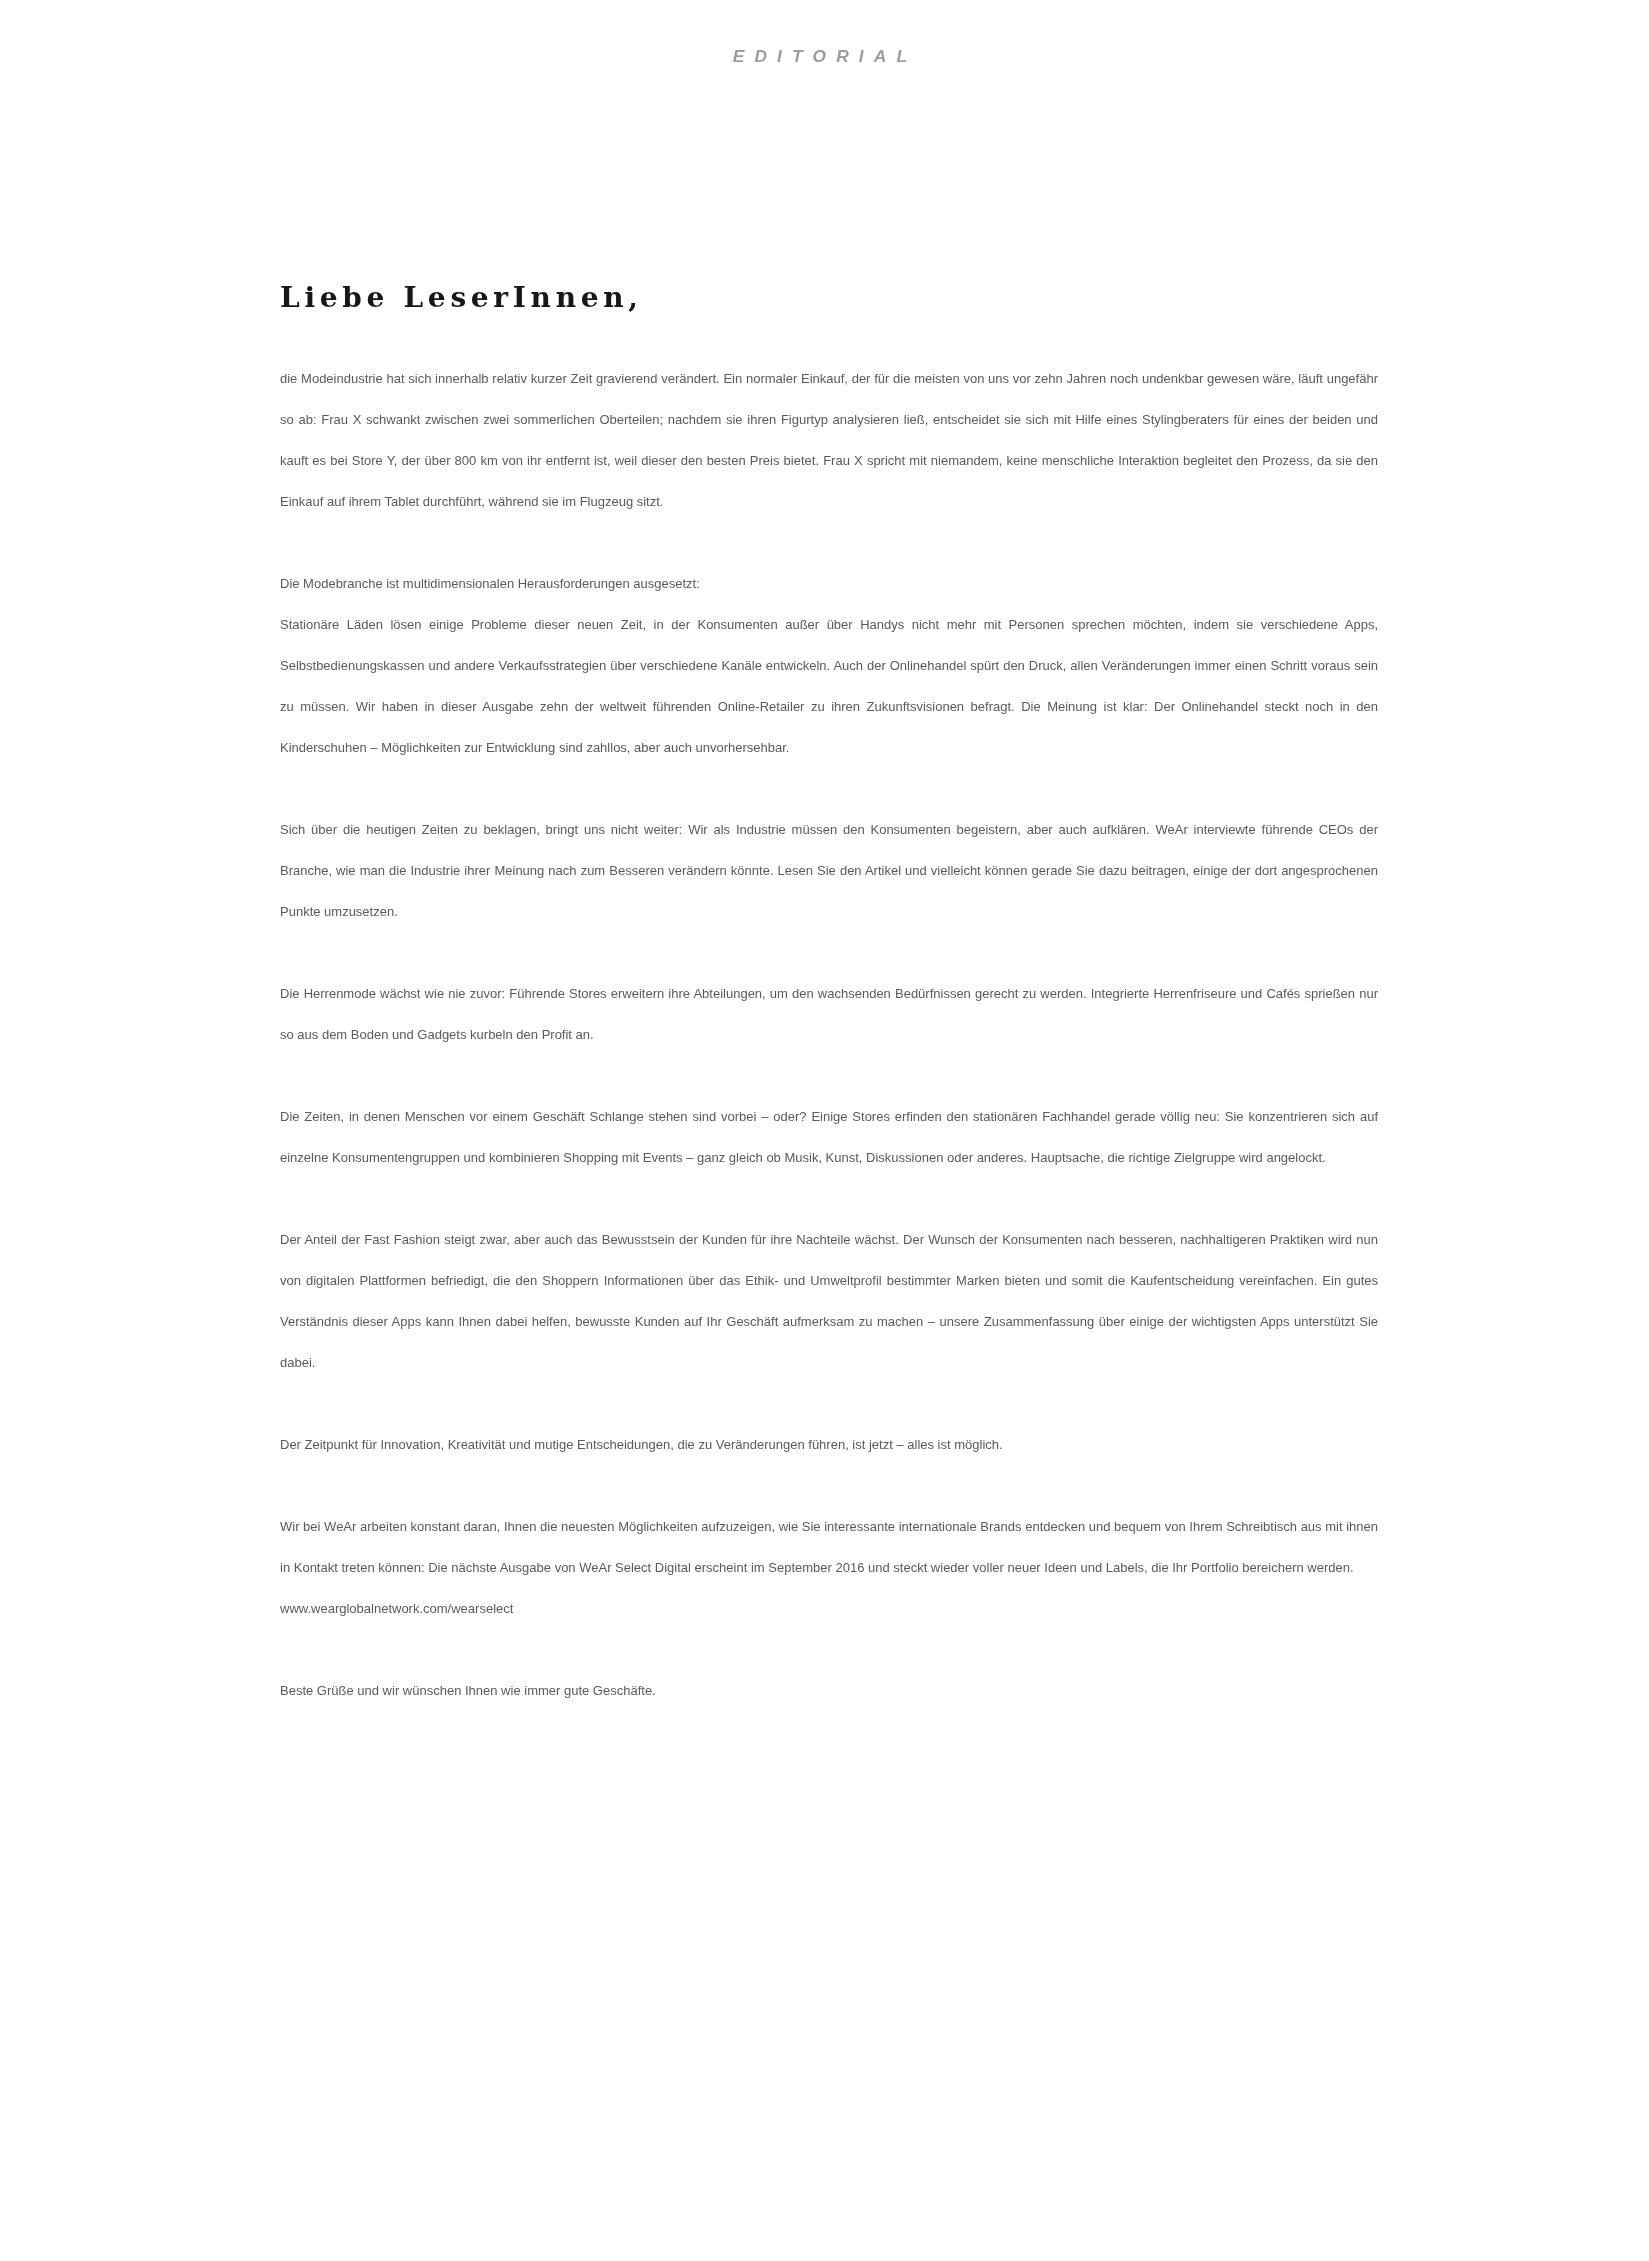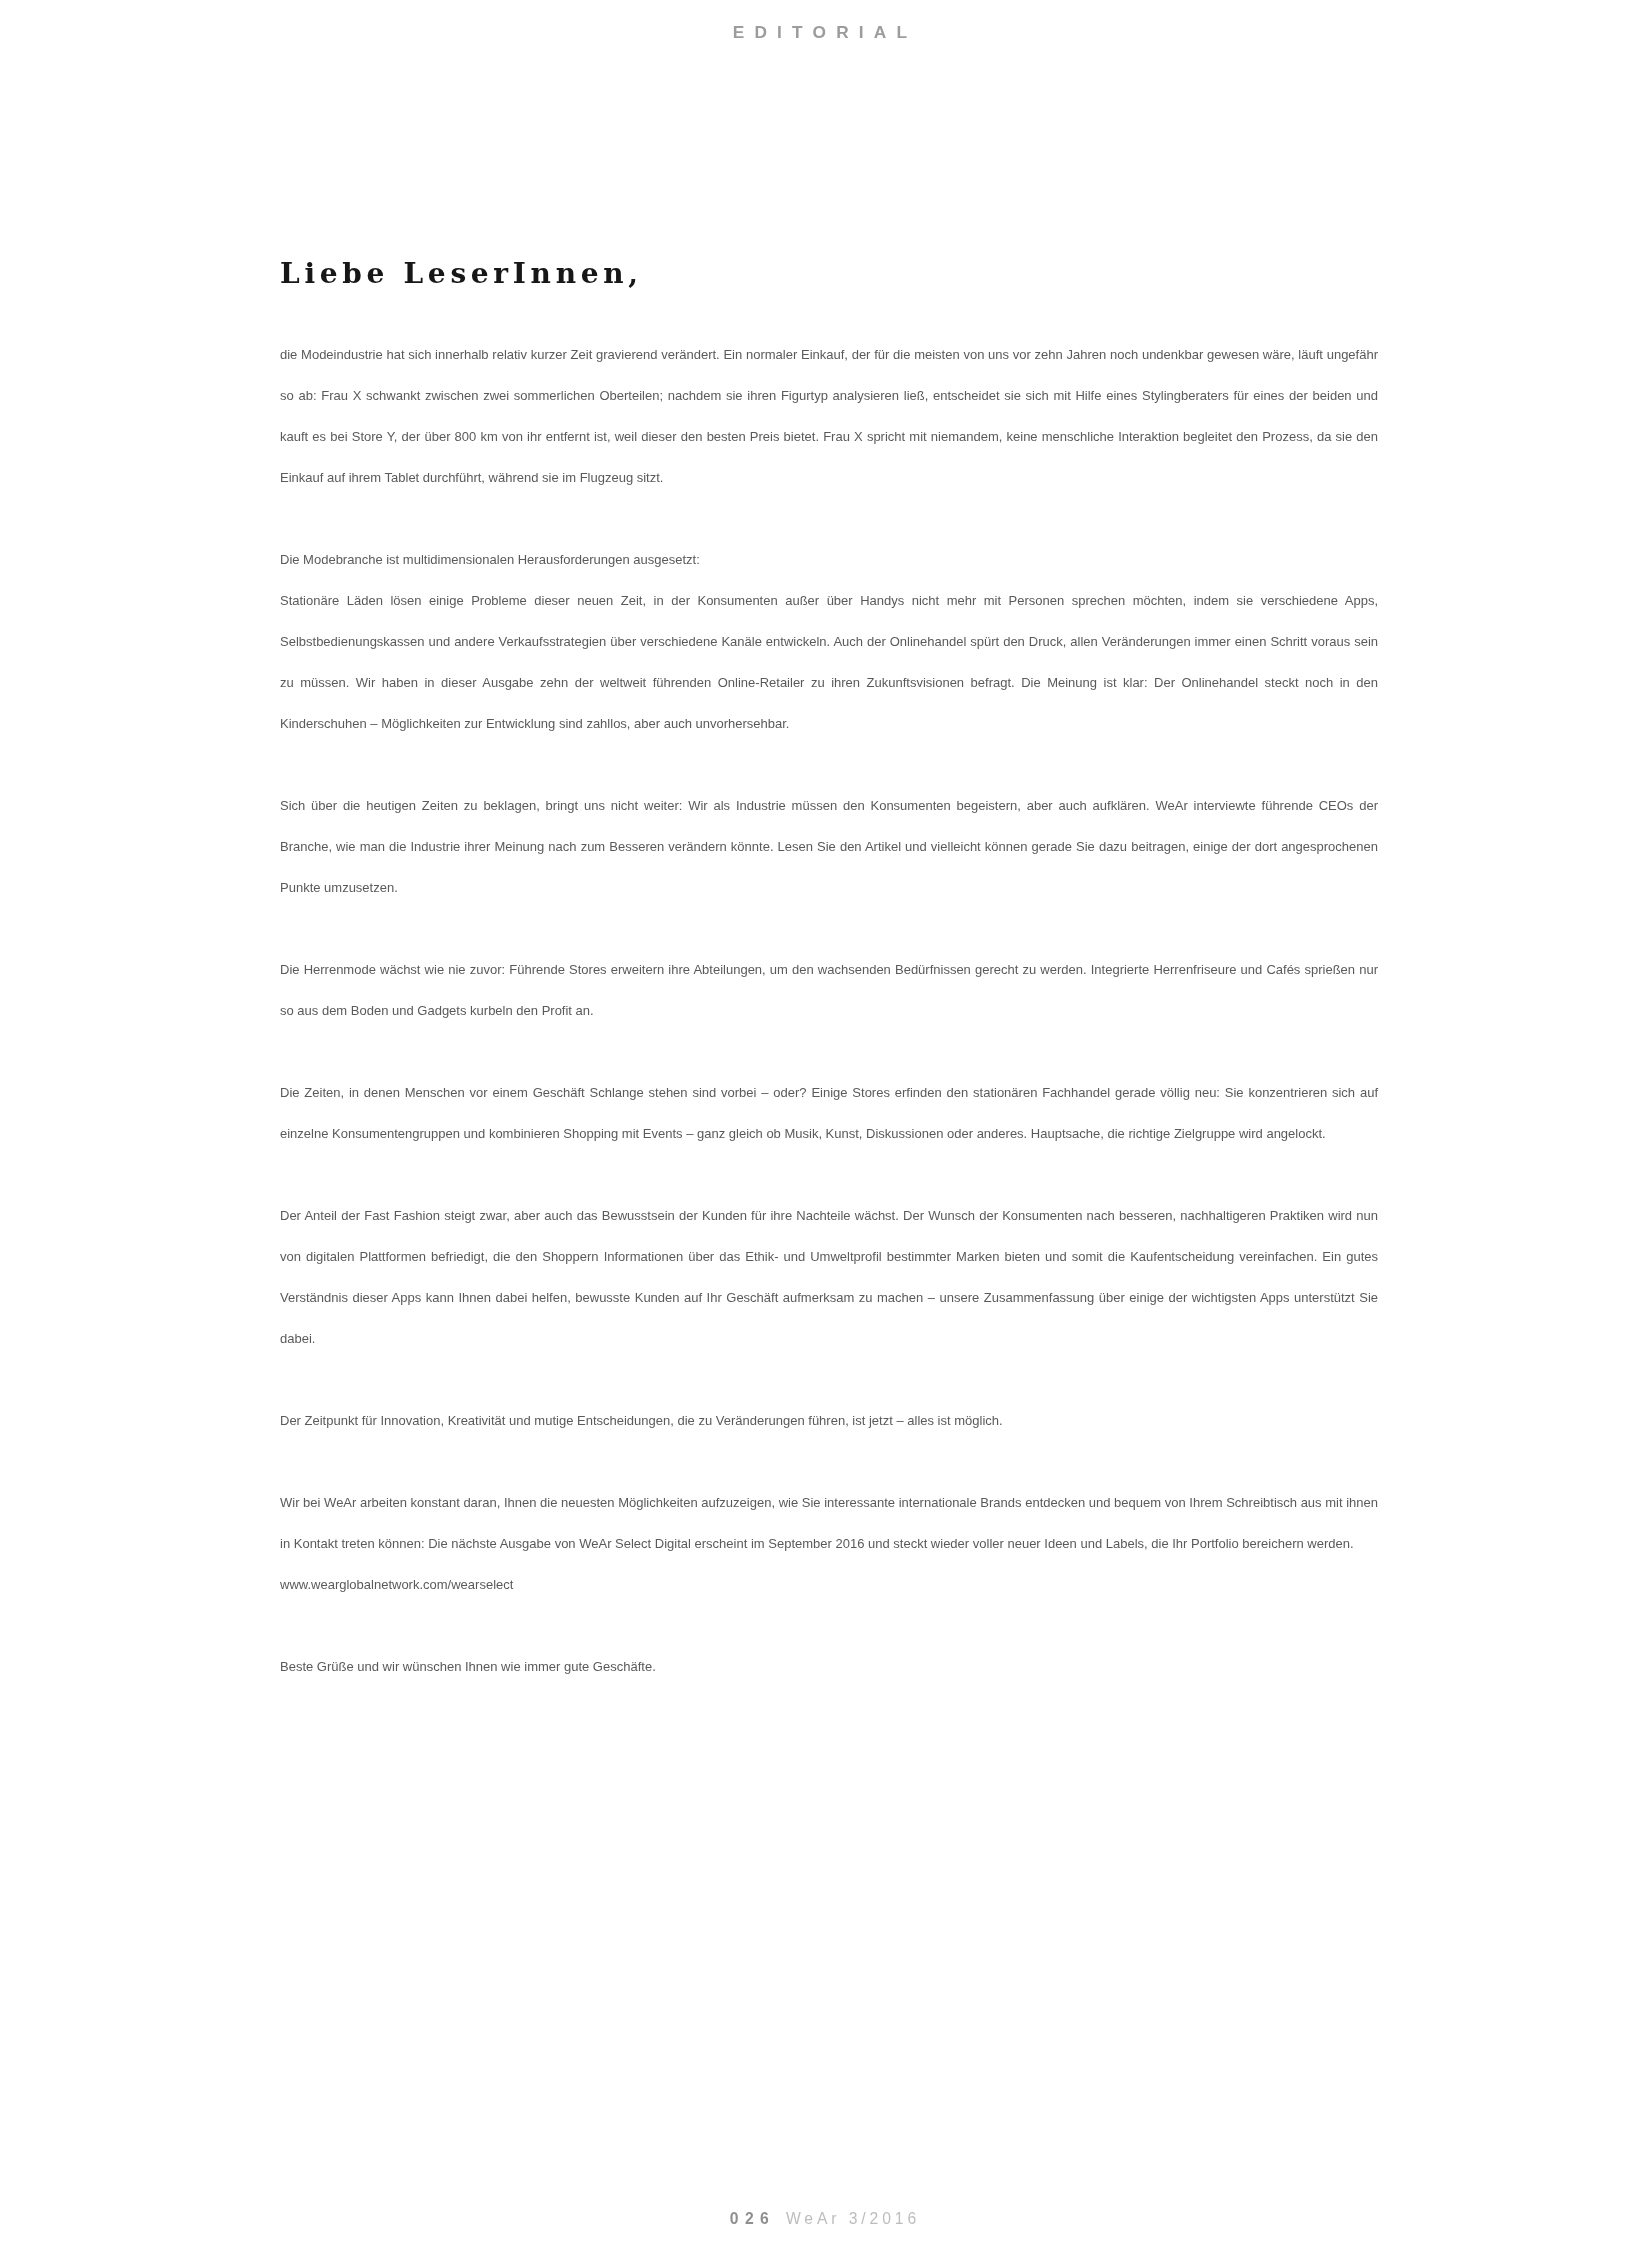"EDITORIAL" .header { font-style: none -> italic; padding-top: 22px -> 46px }
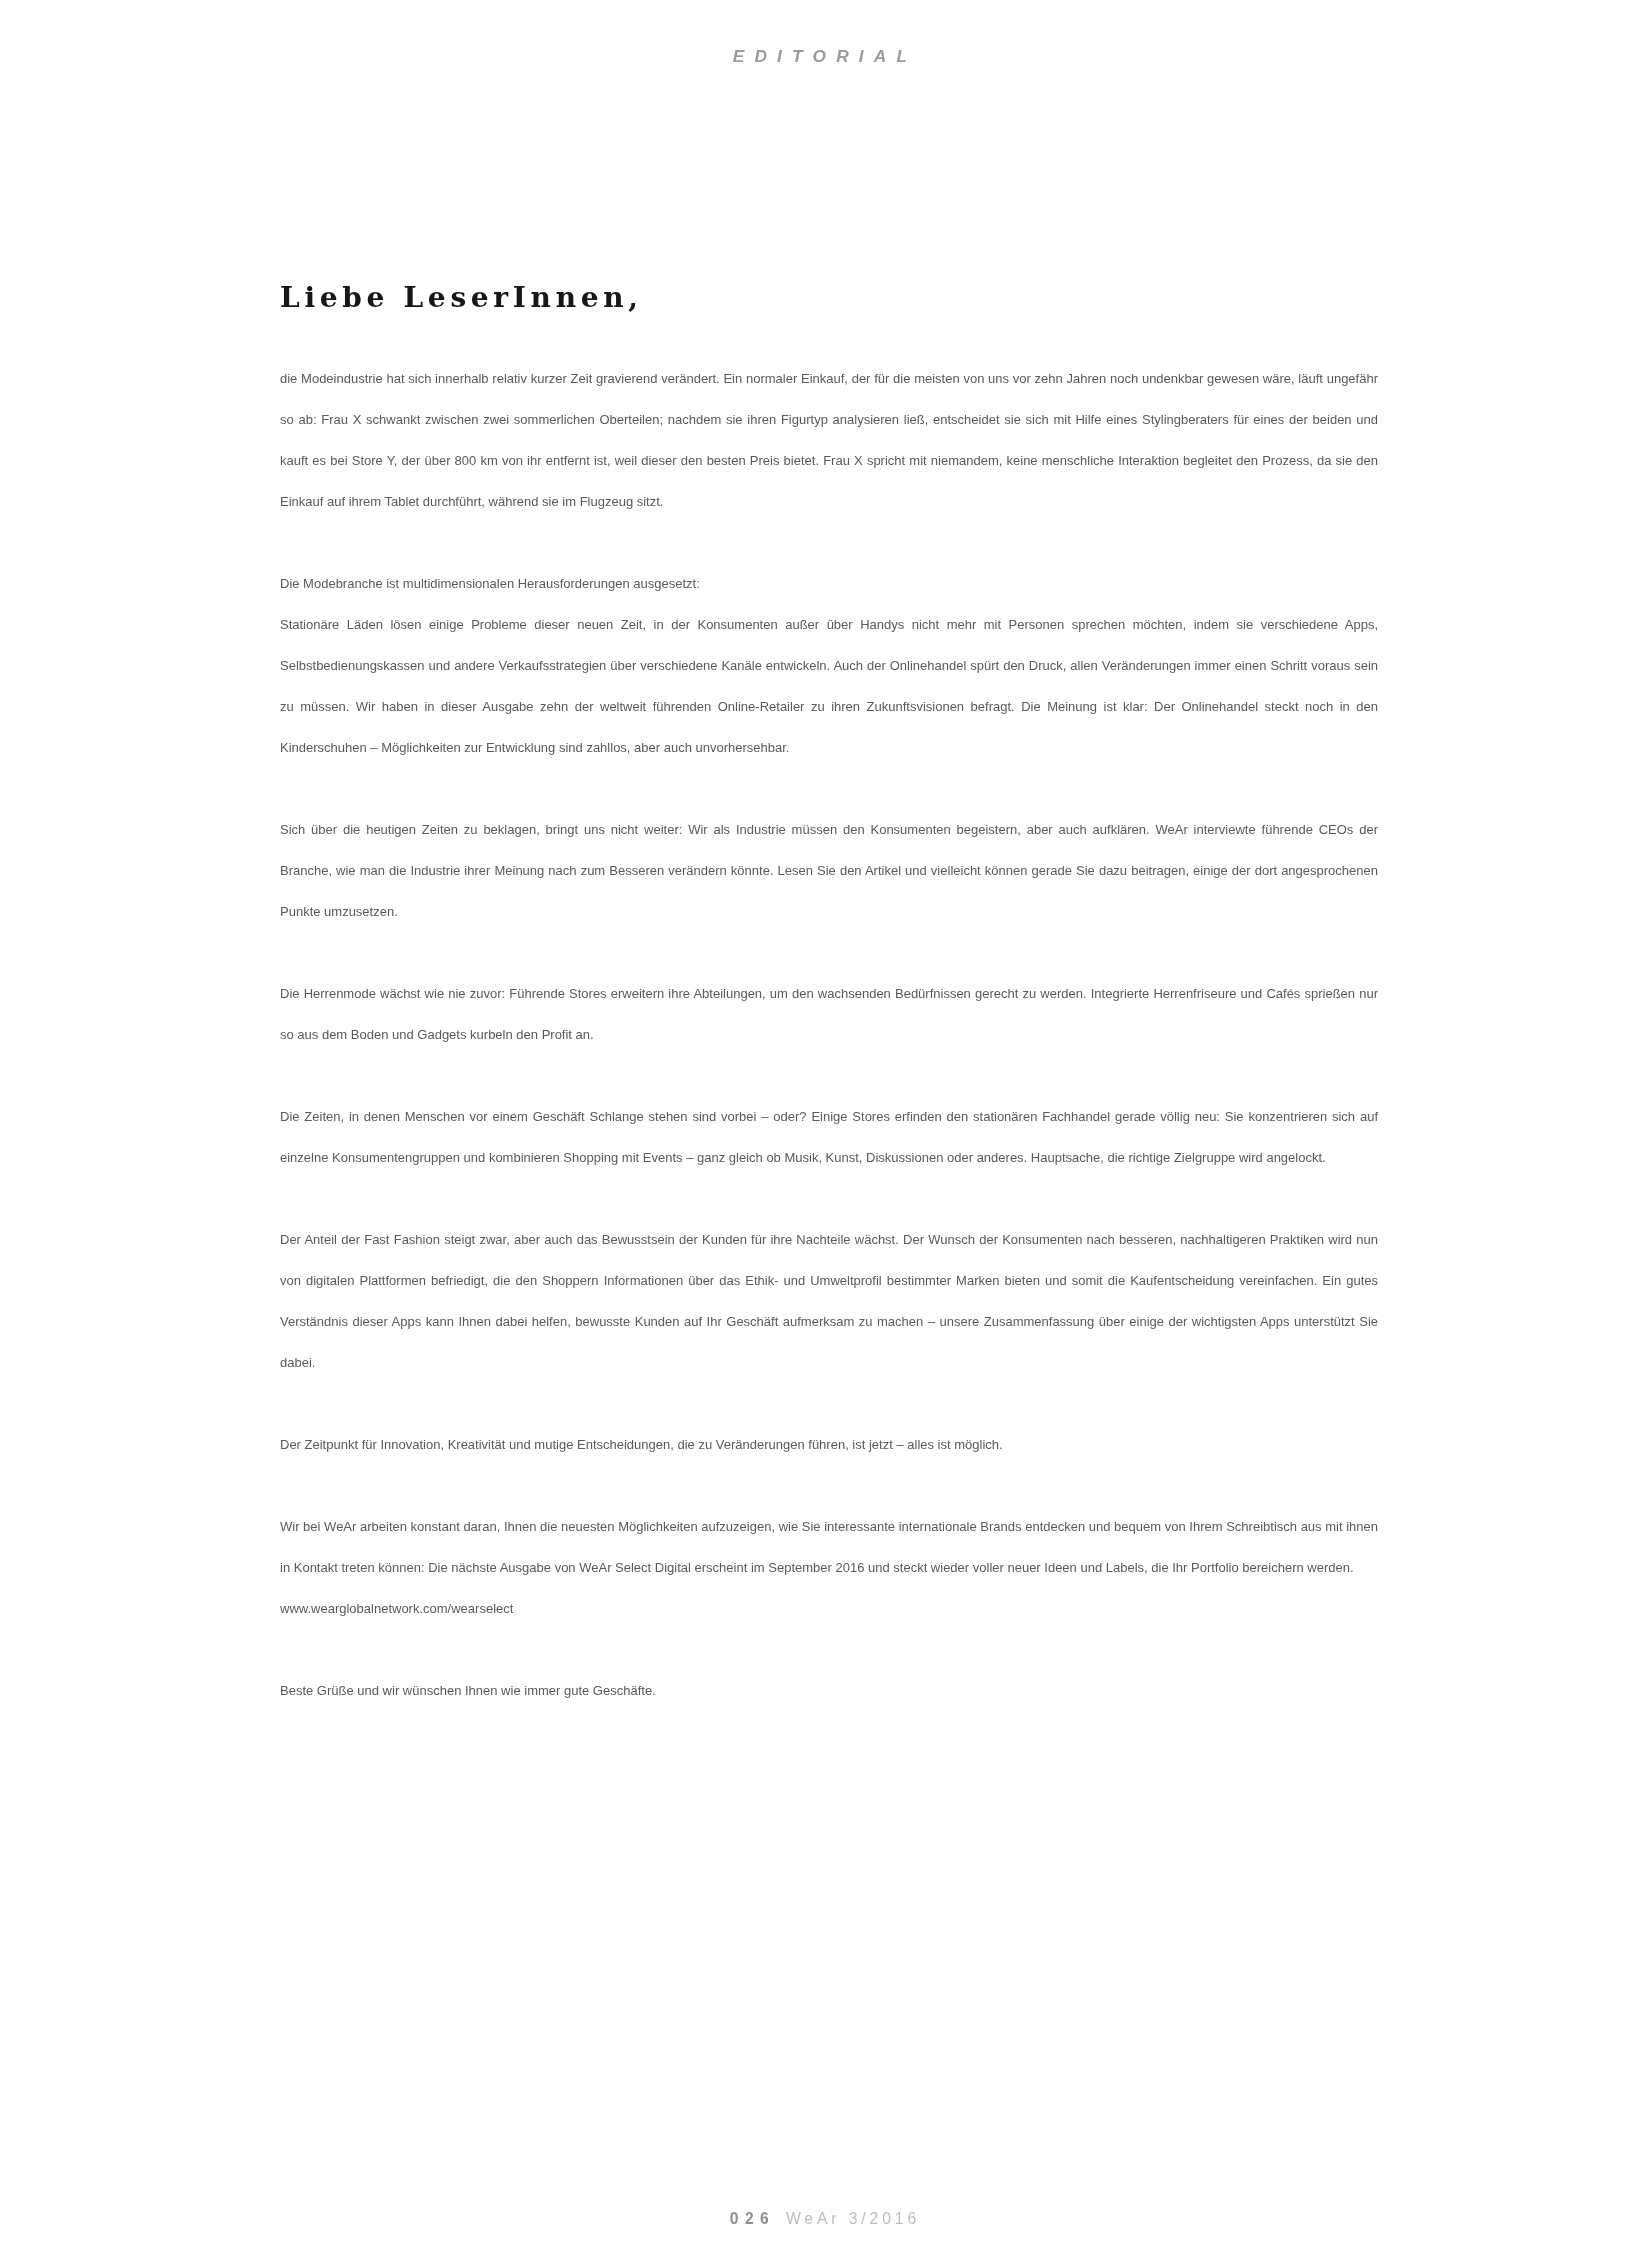"026 WeAr 3/2016" div.footer { html: <div> <span>026</span><span>WeAr 3/2016</span> </div> -> none }
